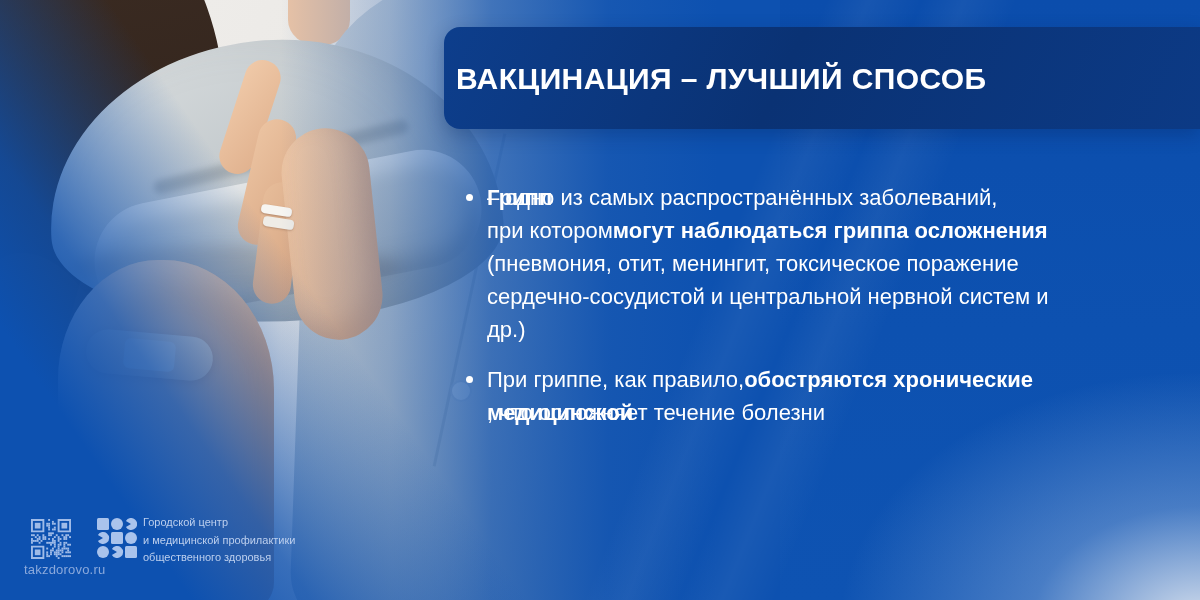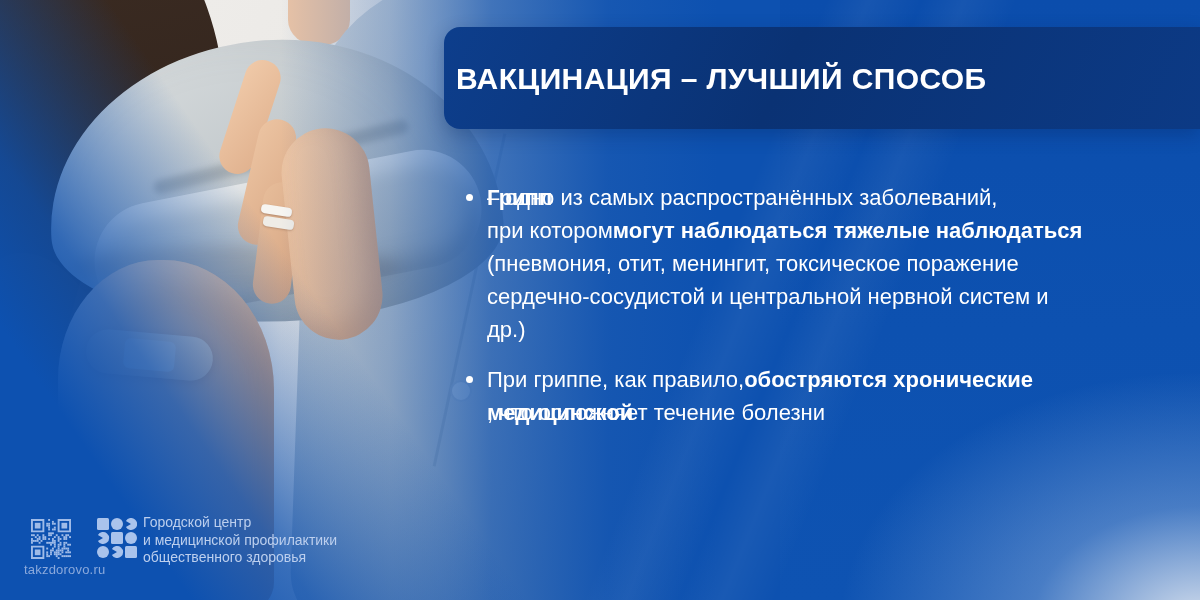"могут наблюдаться тяжелые наблюдаться" b { text: тяжелые наблюдаться -> гриппа осложнения }
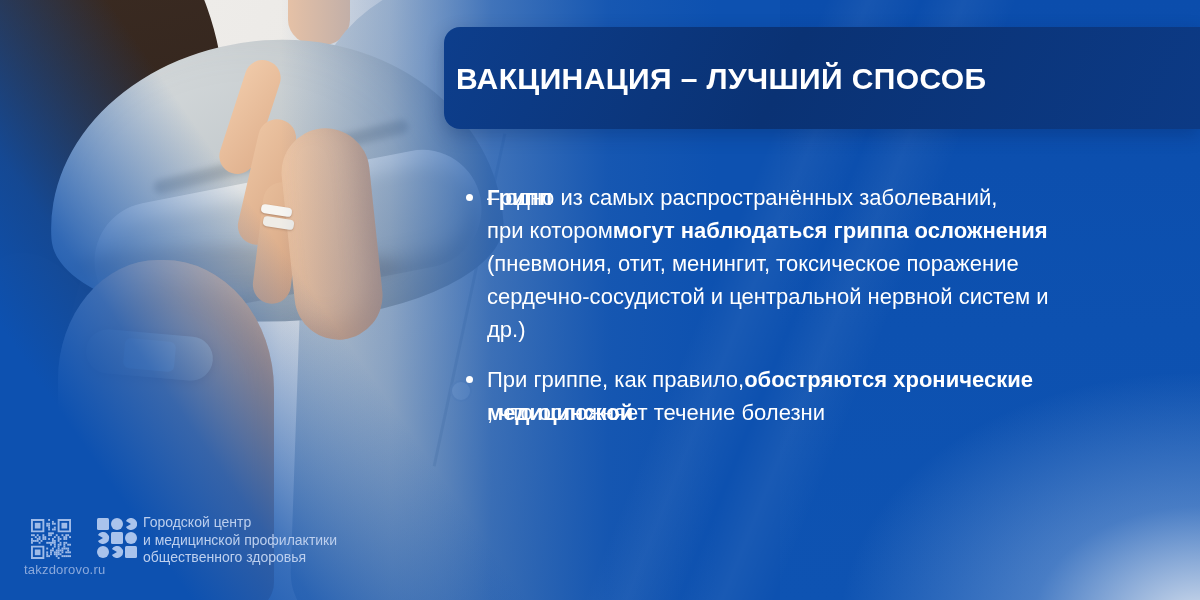"Городской центр" .org-name { font-size: 14px -> 11px }
